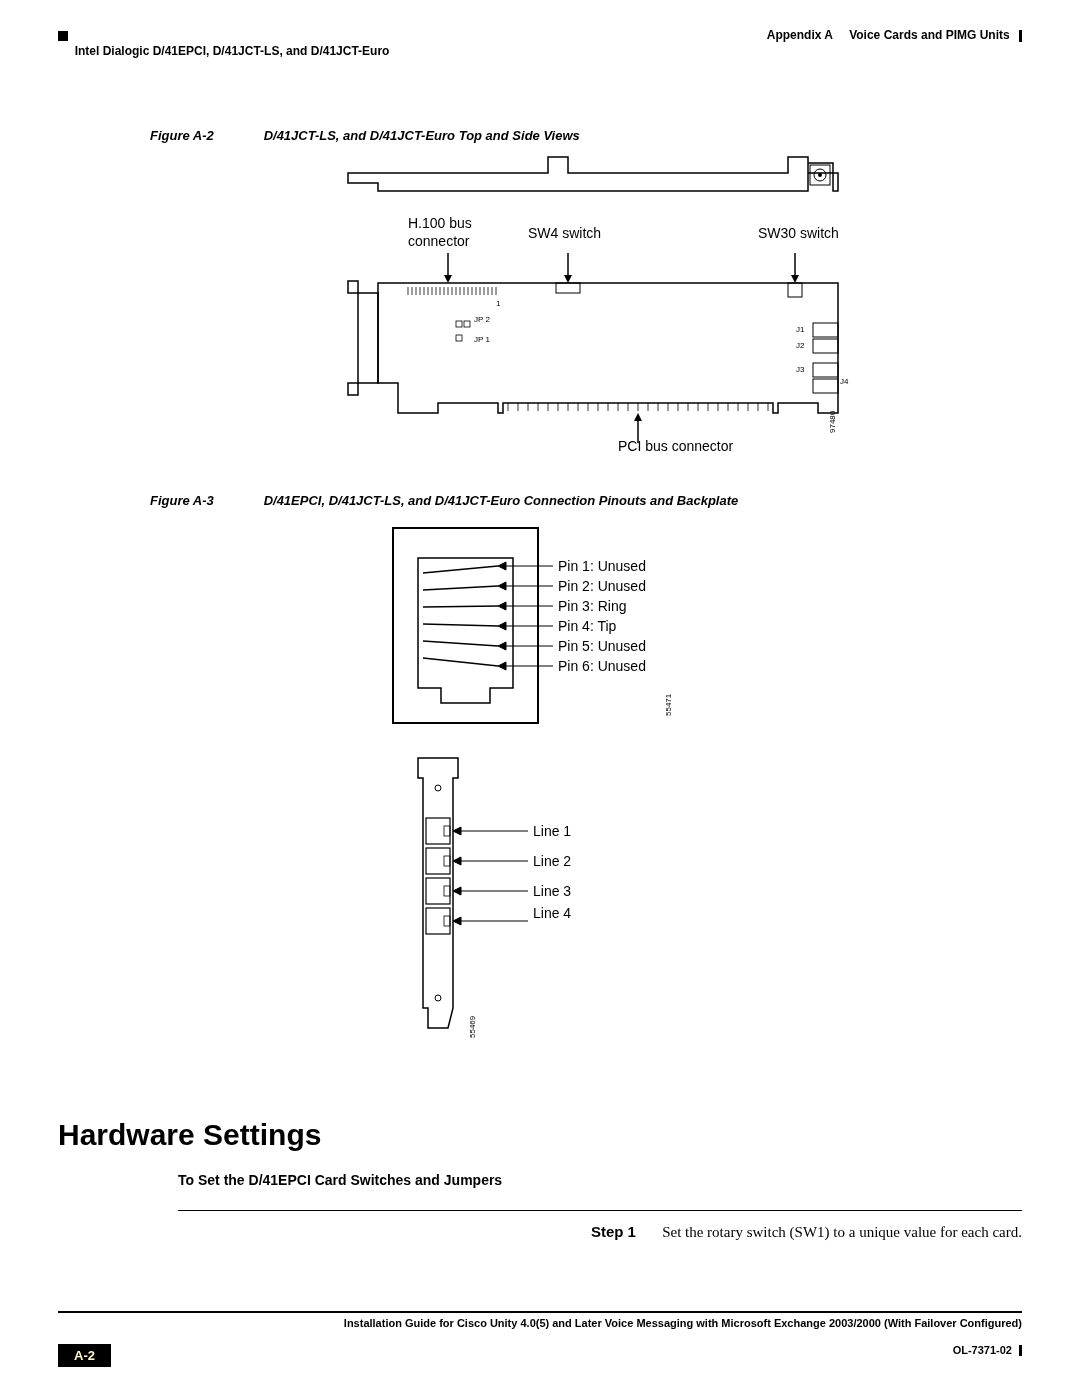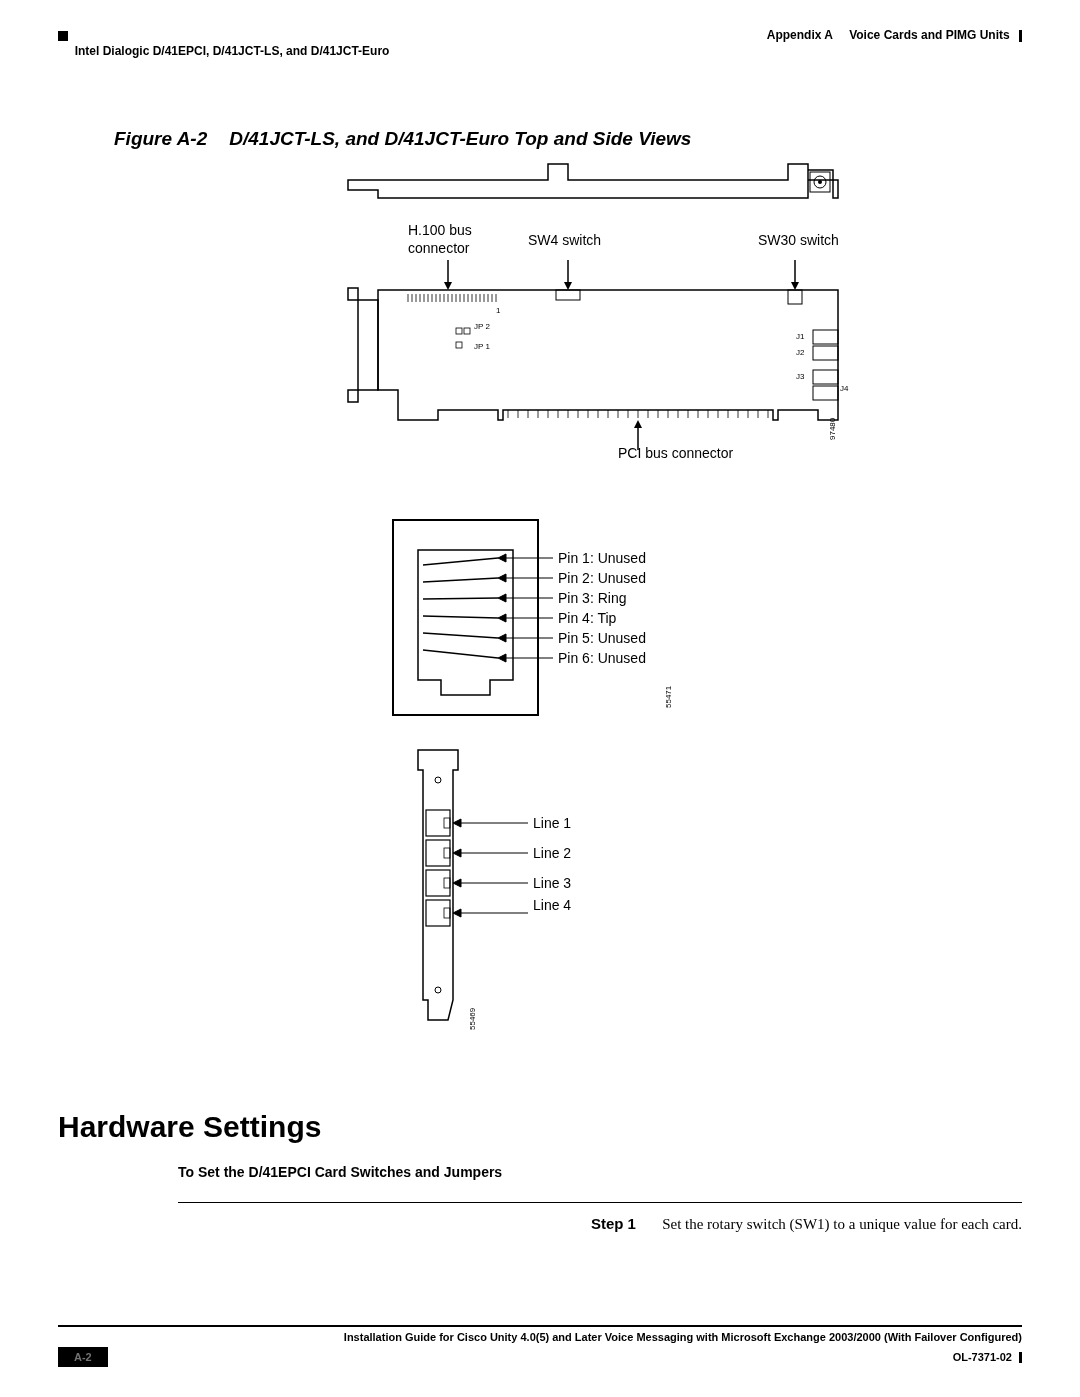"Figure A-2 D/41JCT-LS, and D/41JCT-Euro" .figure-caption { font-size: 19px -> 13px; margin-left: 56px -> 92px }
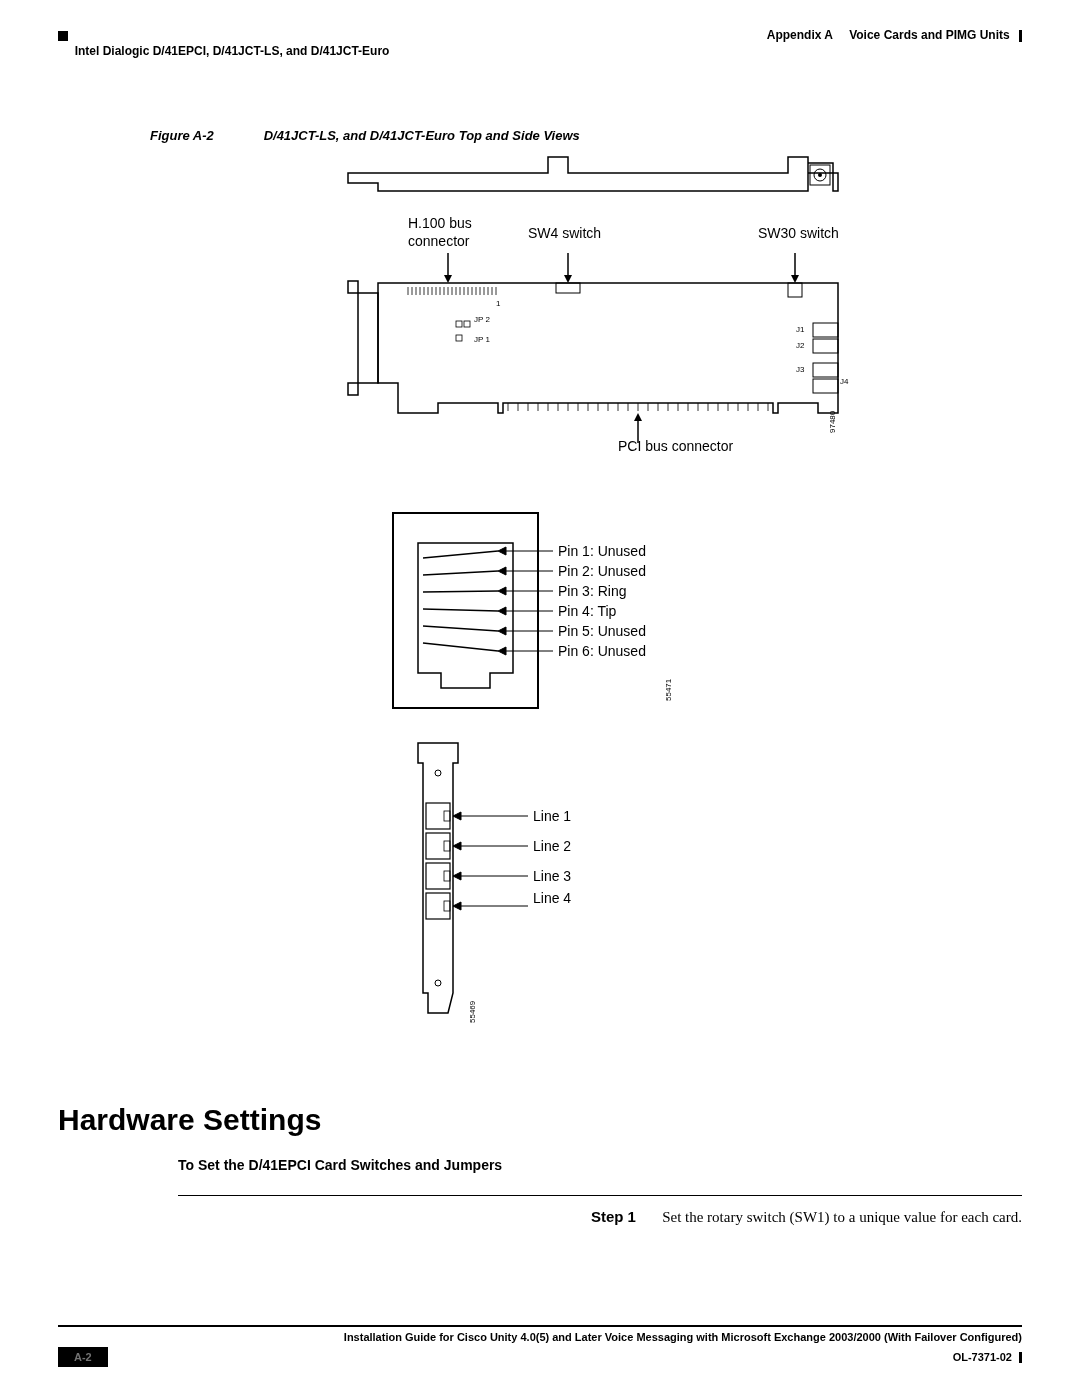"Figure A-3 D/41EPCI, D/41JCT-LS, and" div.figure-caption { html: none -> <div> <span>Figure A-3</span> <span>D/41EPCI, D/41JCT-LS, and D/41JCT-Euro Connection Pinouts and Backplate</span> </div> }
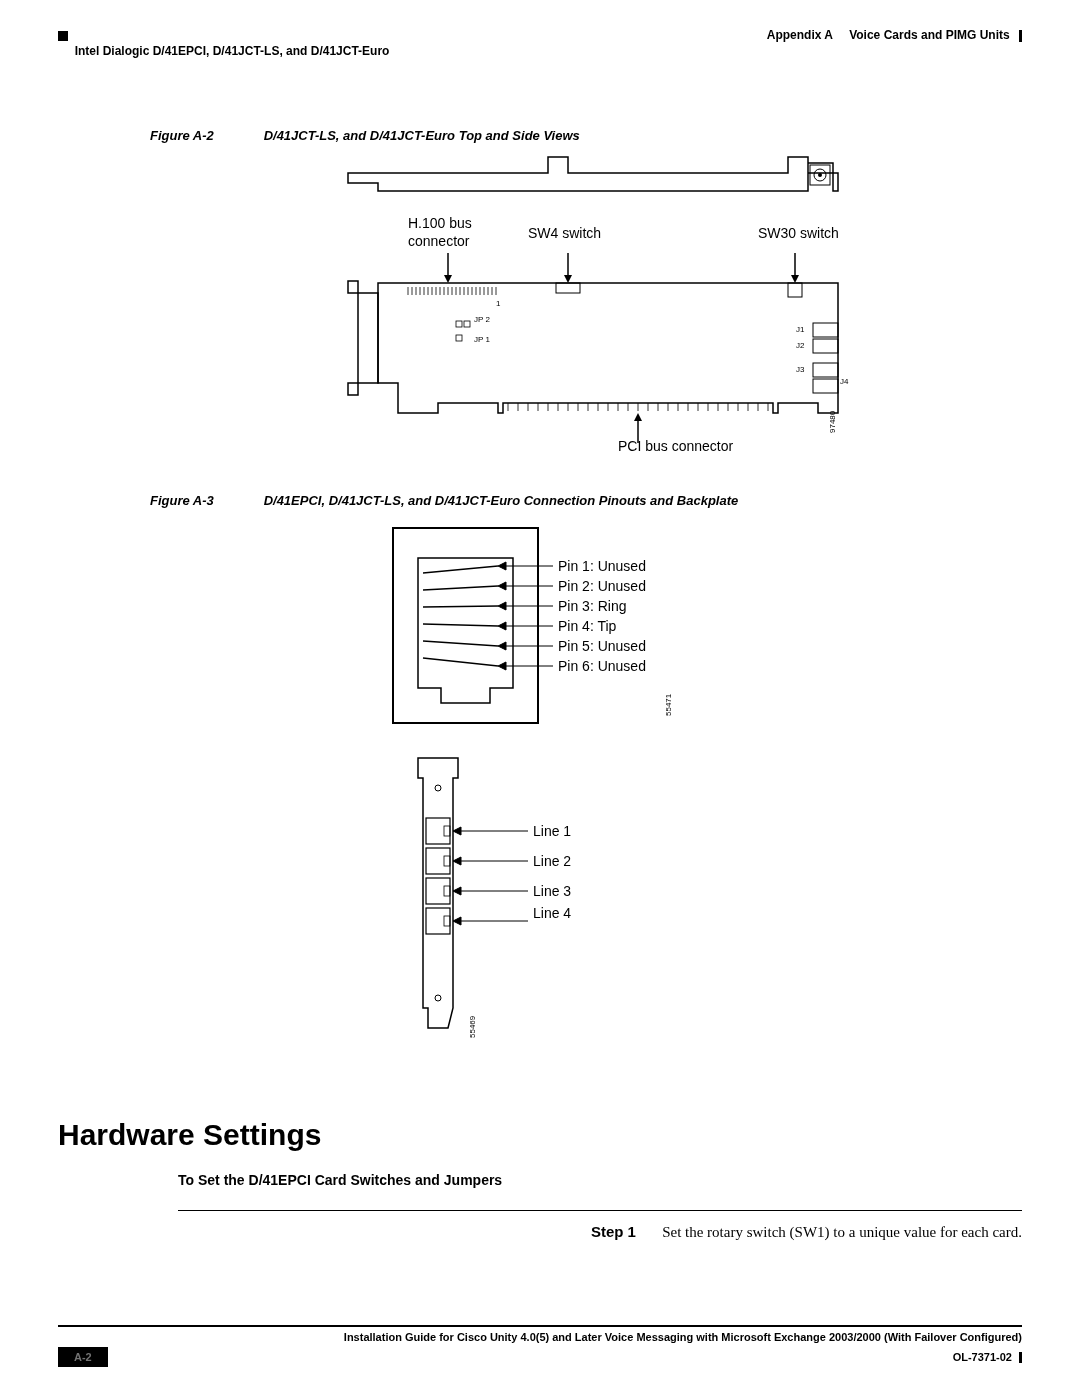"A-2" .page-num-box { color: #737373 -> #fef9c3; font-size: 11px -> 13px; margin-top: none -> 11px }
